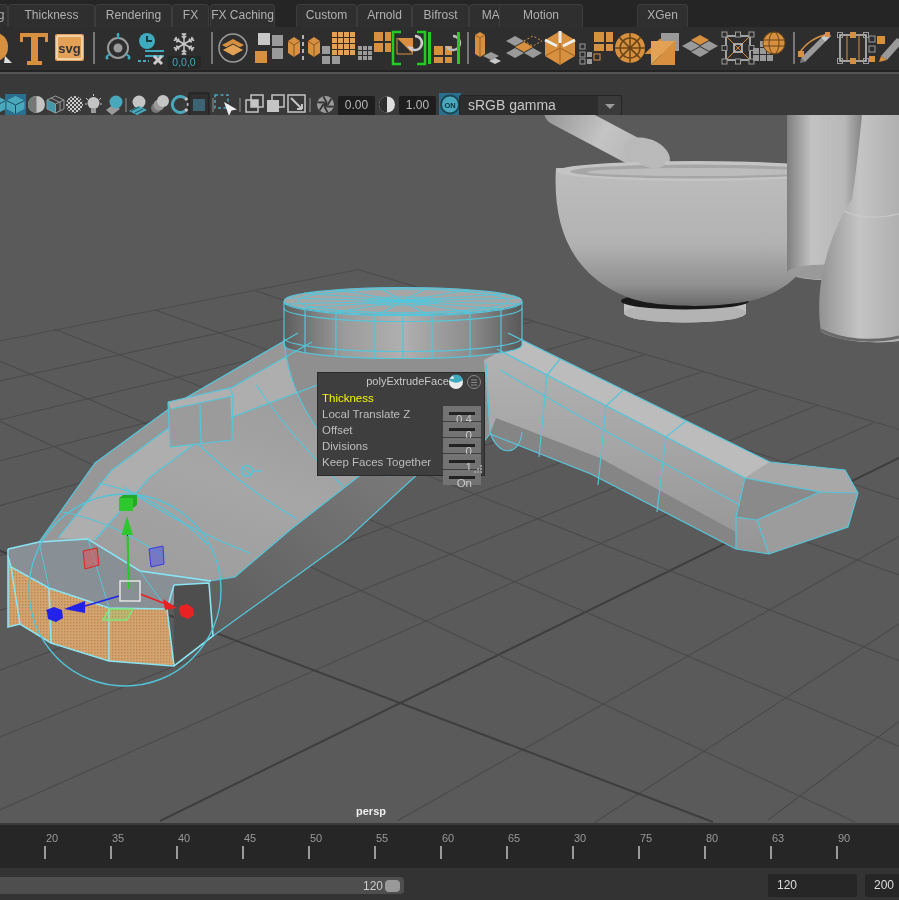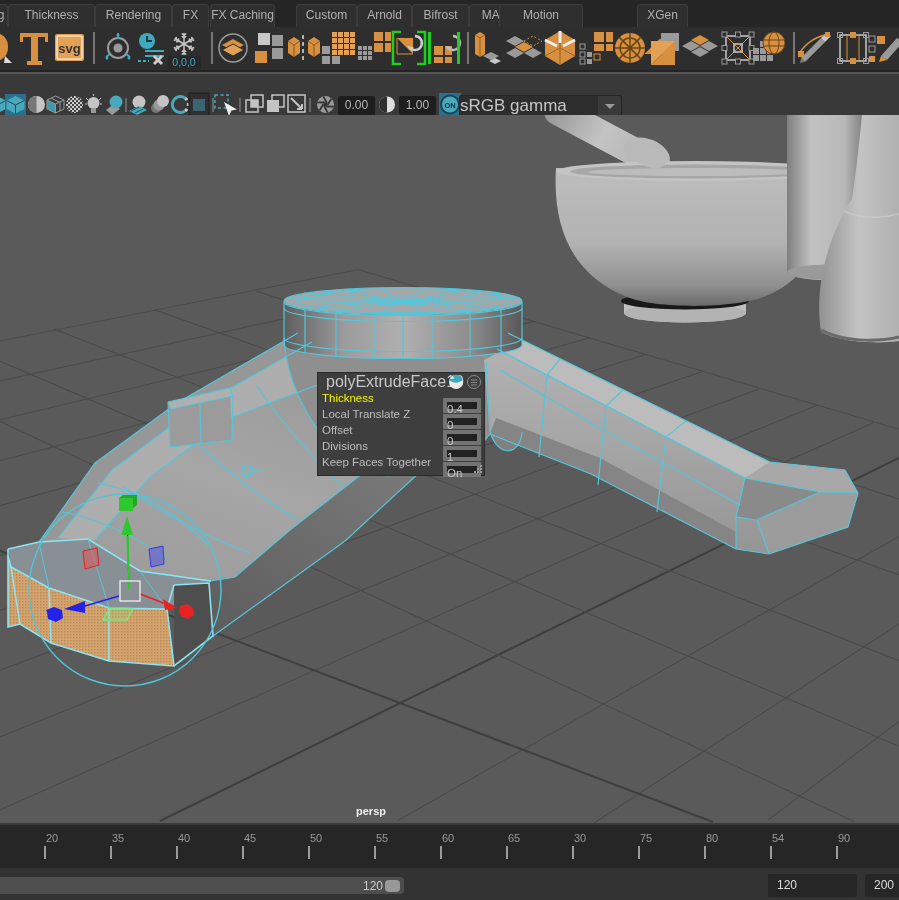"sRGB gamma" #drop { font-size: 17px -> 14px; padding-left: 0 -> 8px }
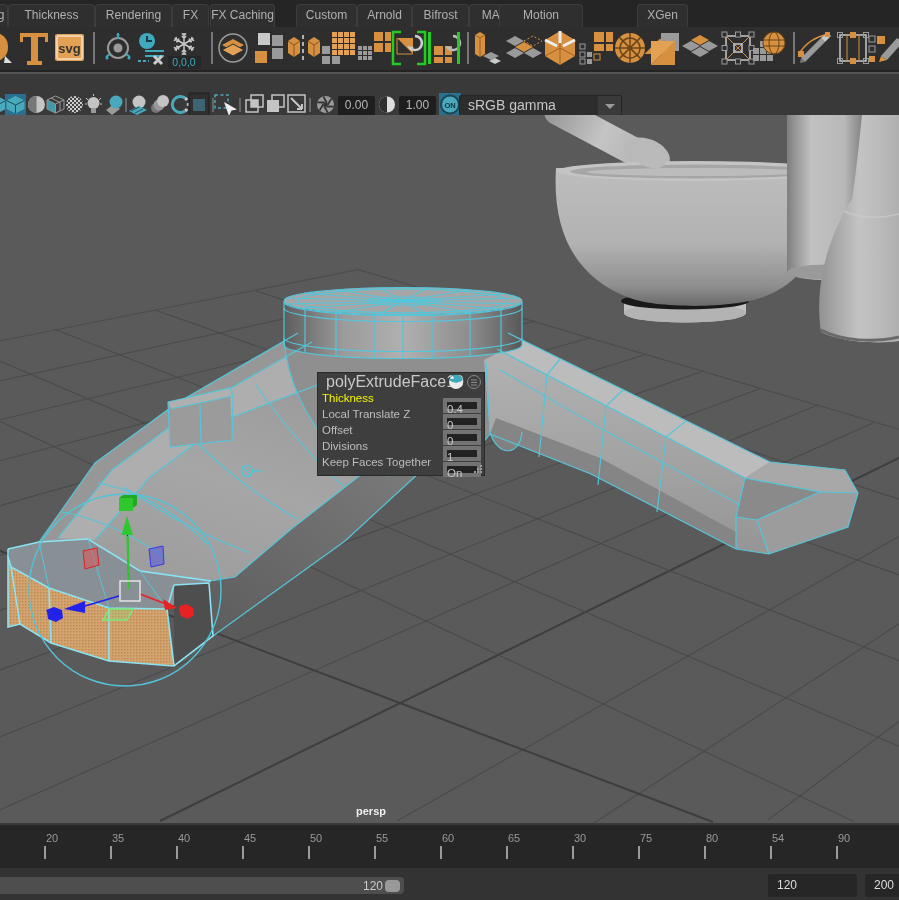"polyExtrudeFace10" #popup .ttl { font-size: 16px -> 11px; padding-right: 12px -> 23px; text-align: center -> right }
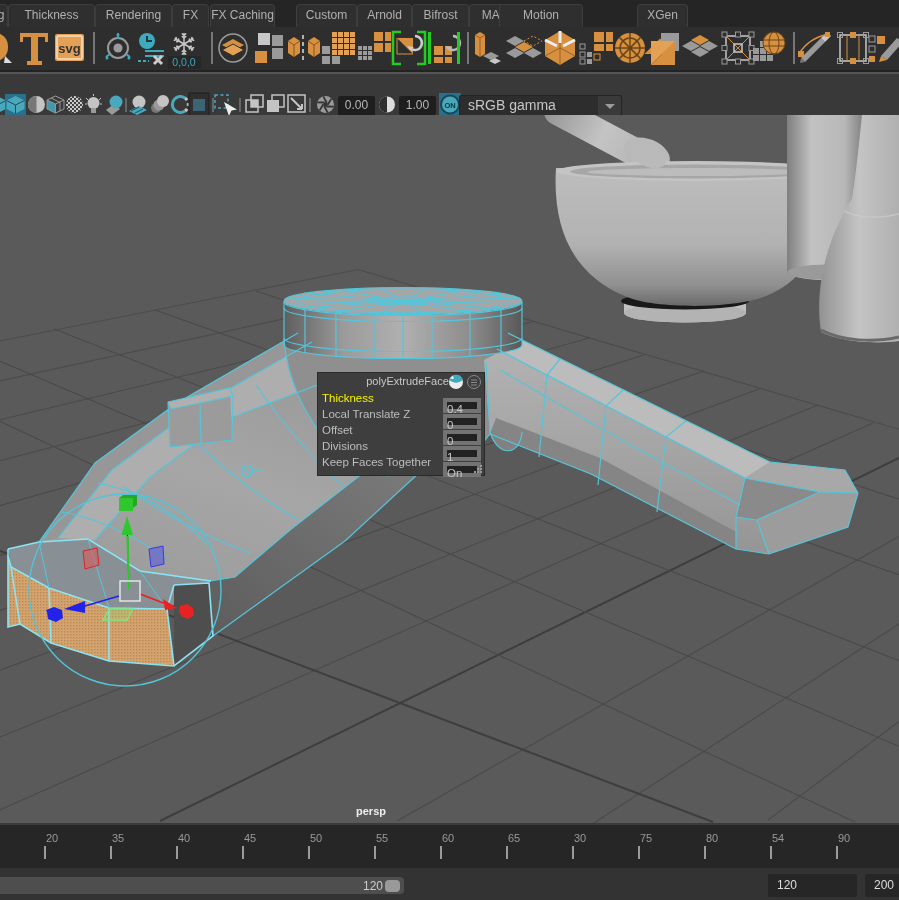"0.4" #popup .val { border: 4px solid #737373 -> 6px solid #737373; text-align: left -> right; top: 8px -> 16px }
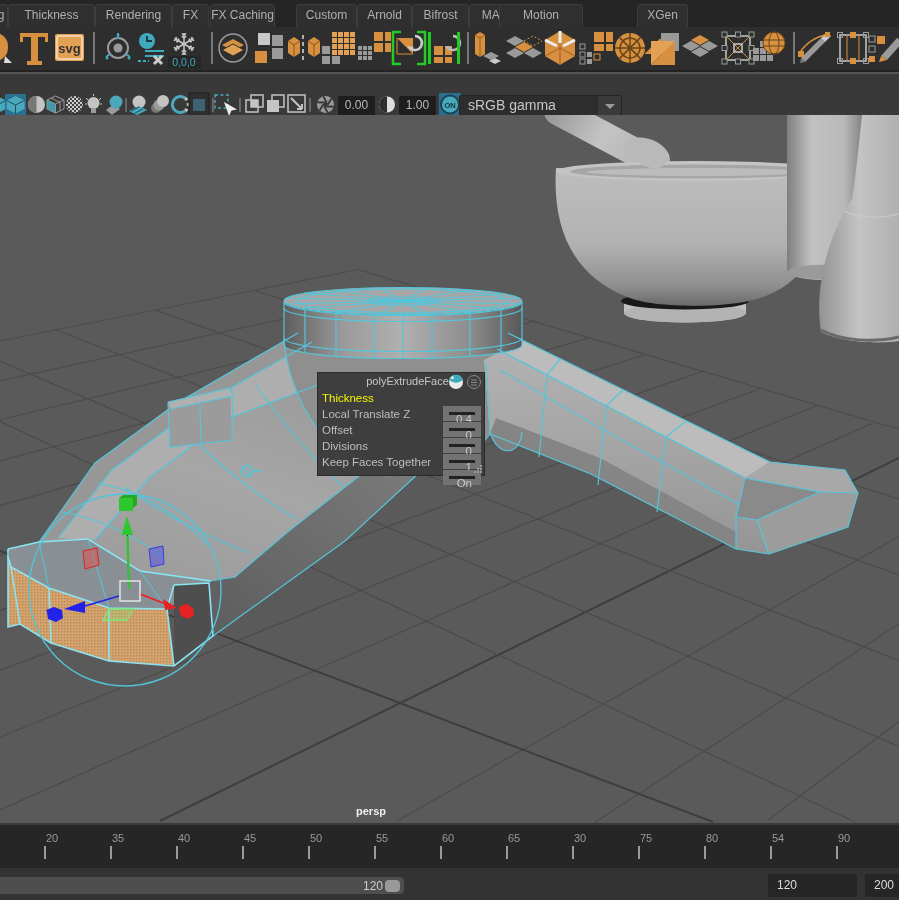"54" div.tnum { text: 54 -> 63 }
